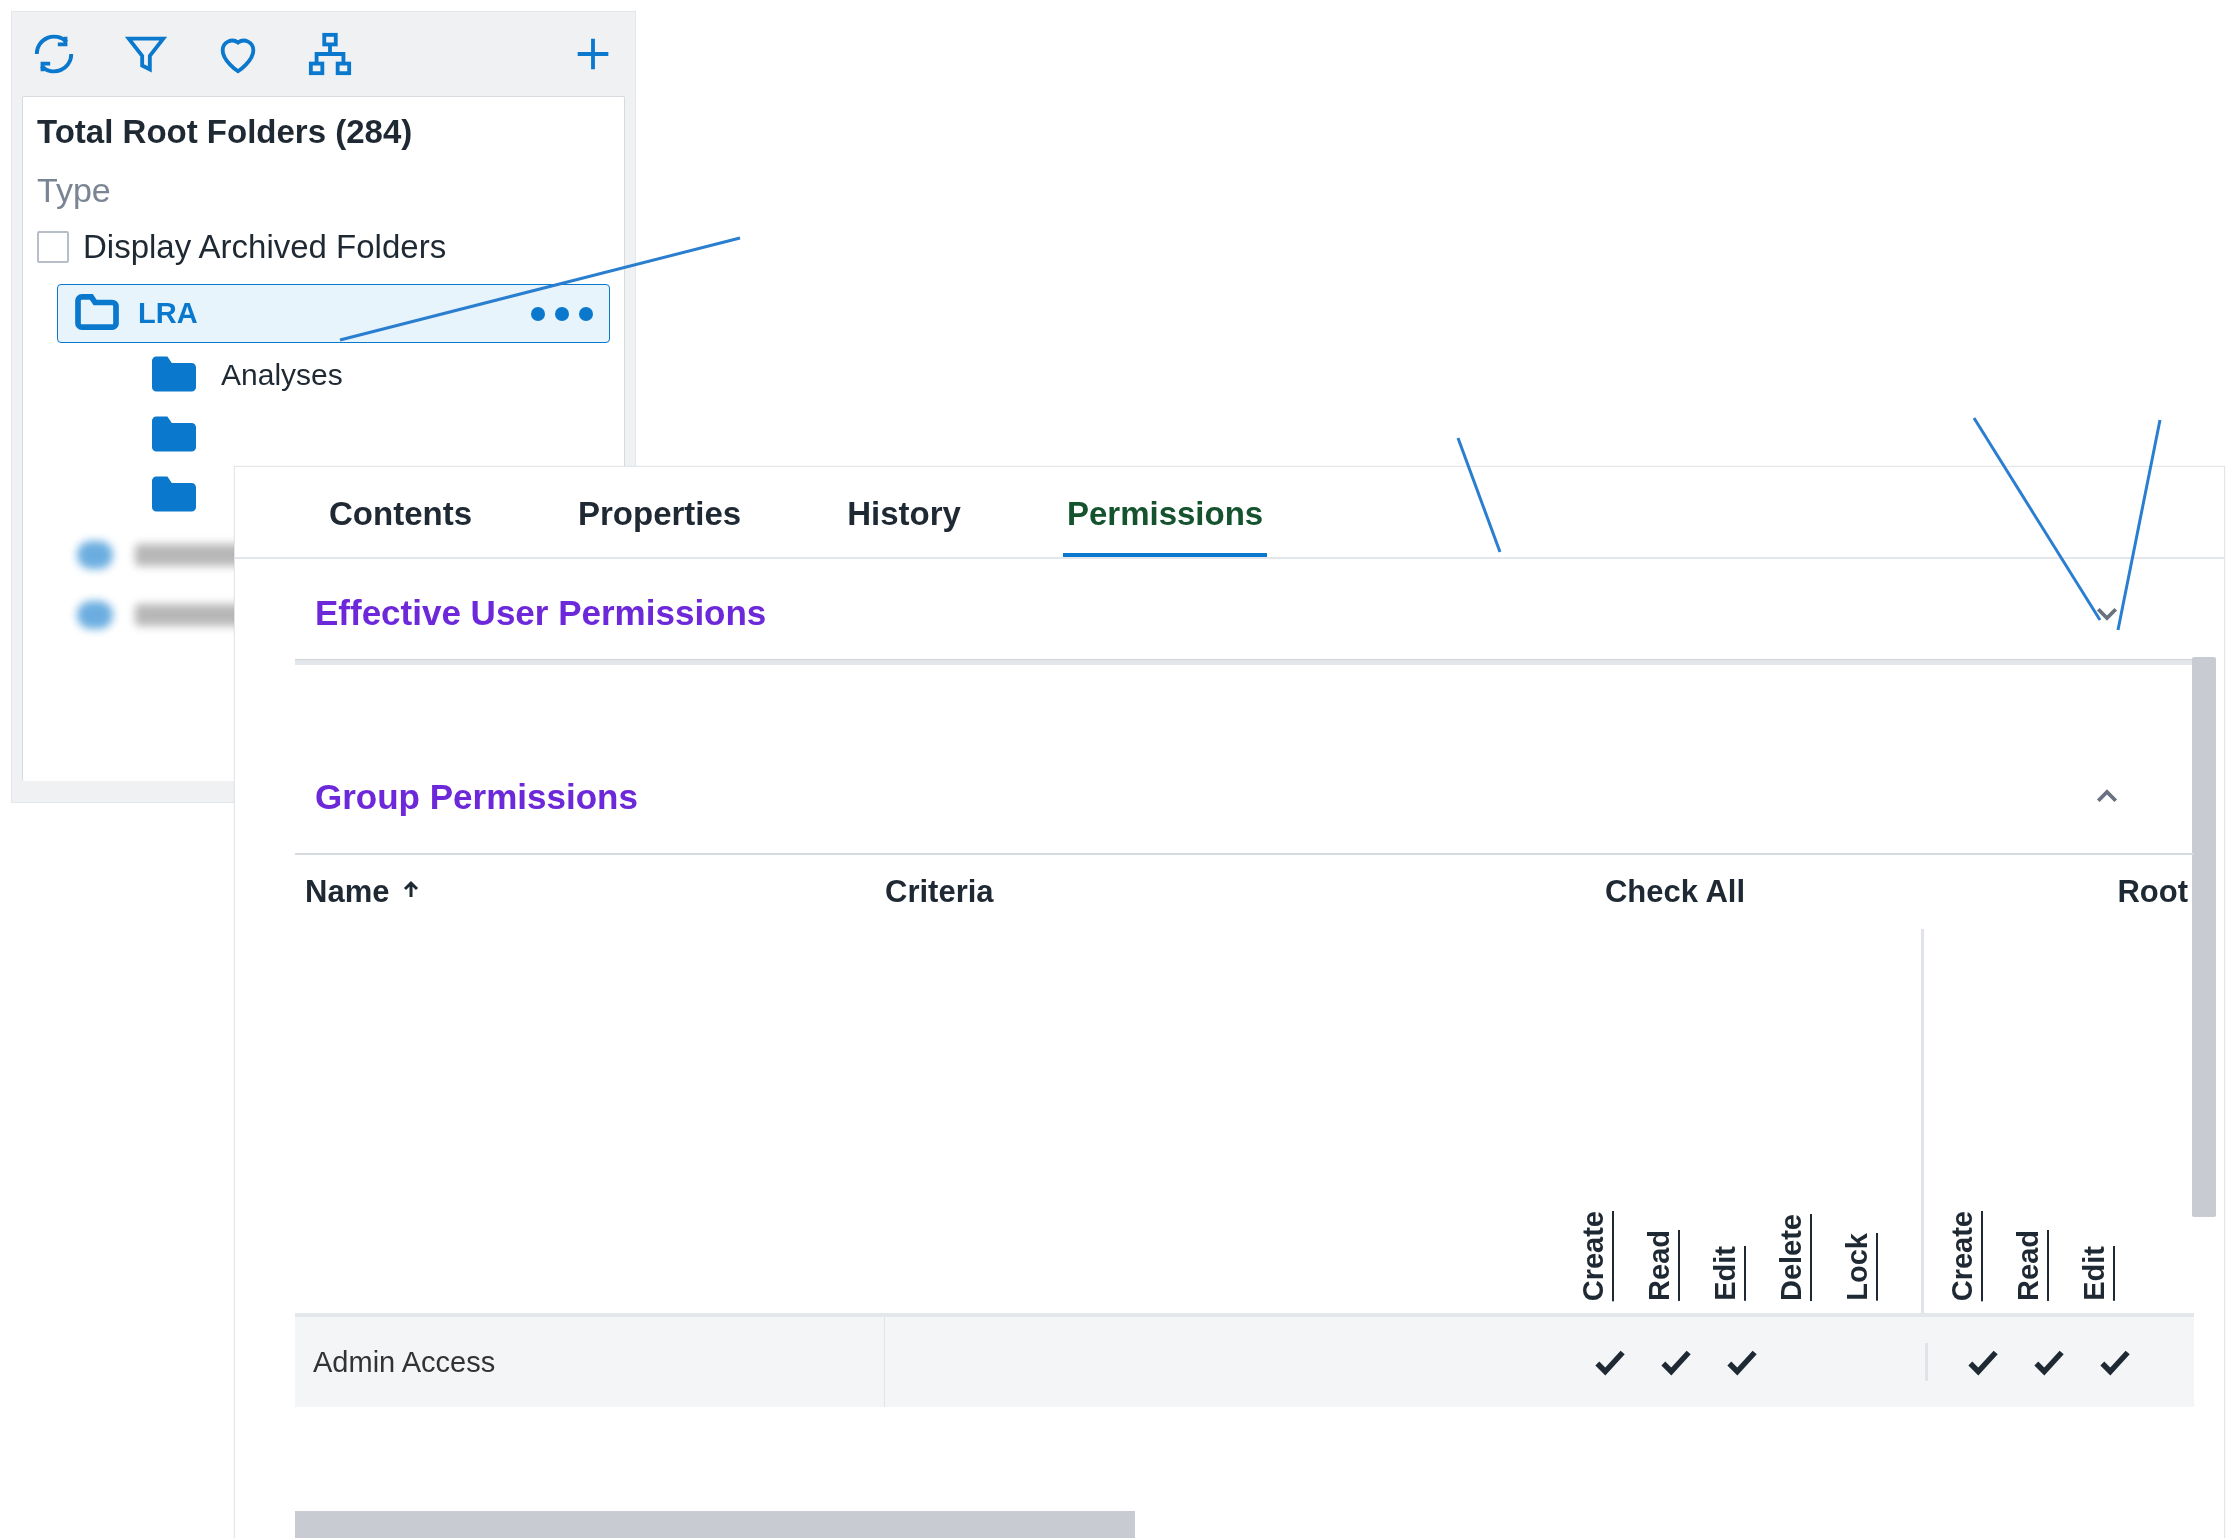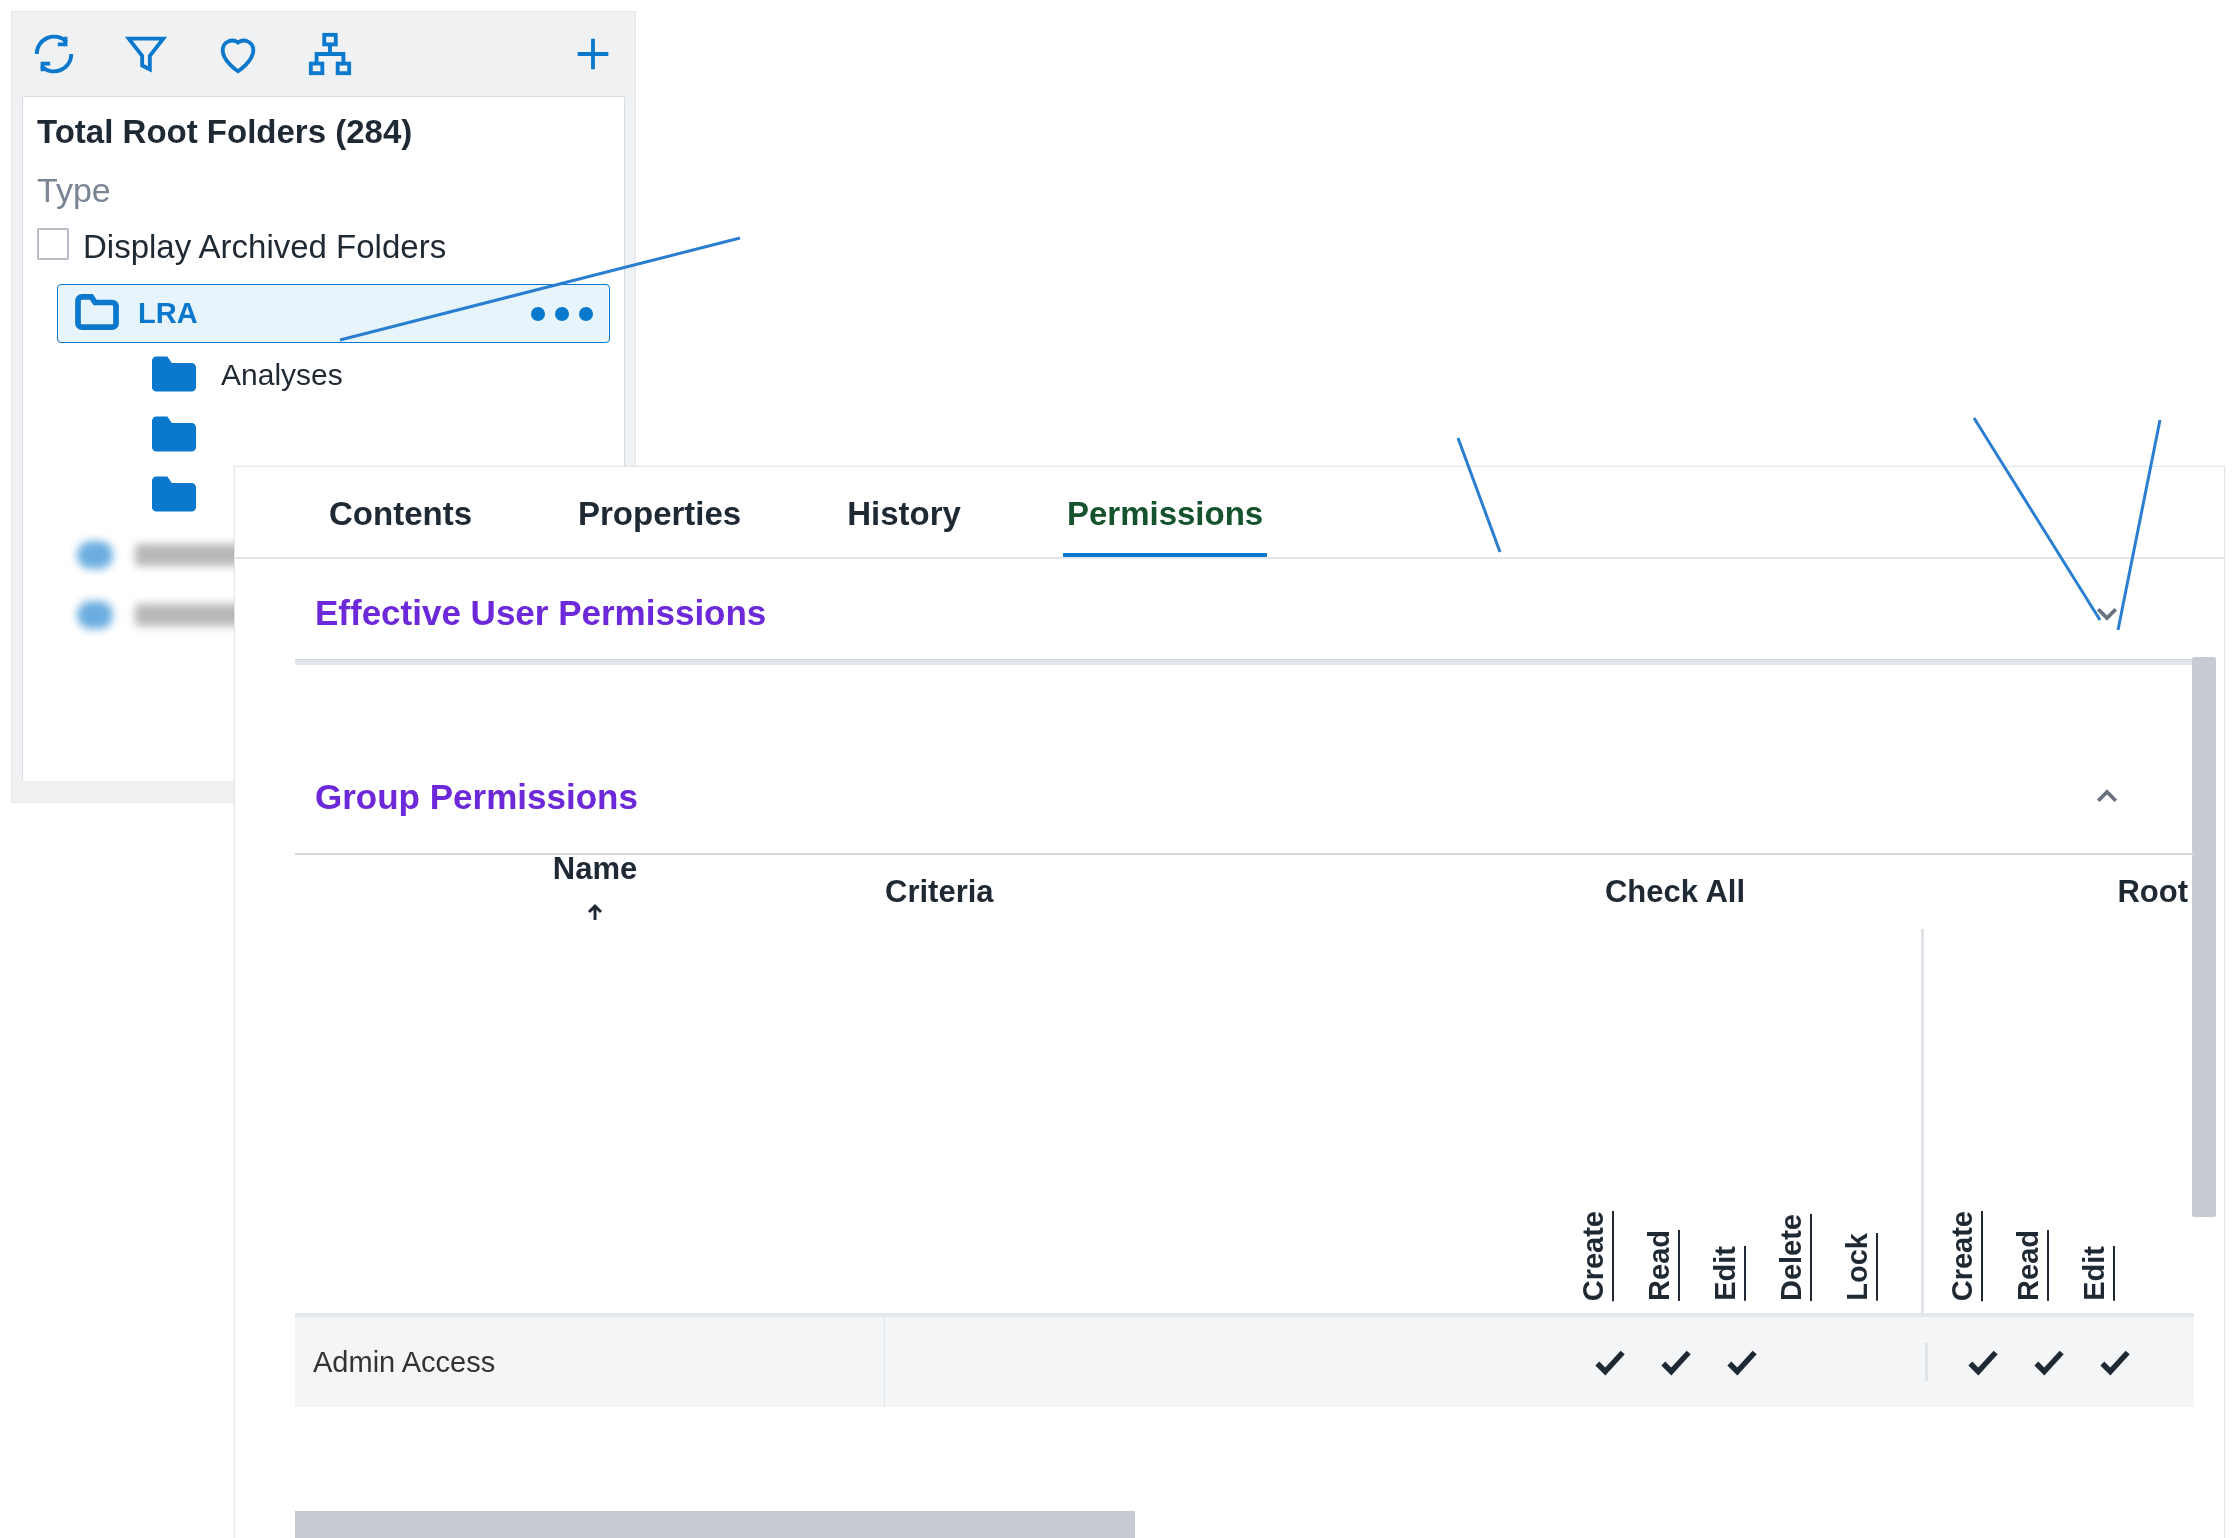"Display Archived Folders" .chk-row { align-items: flex-start -> center }
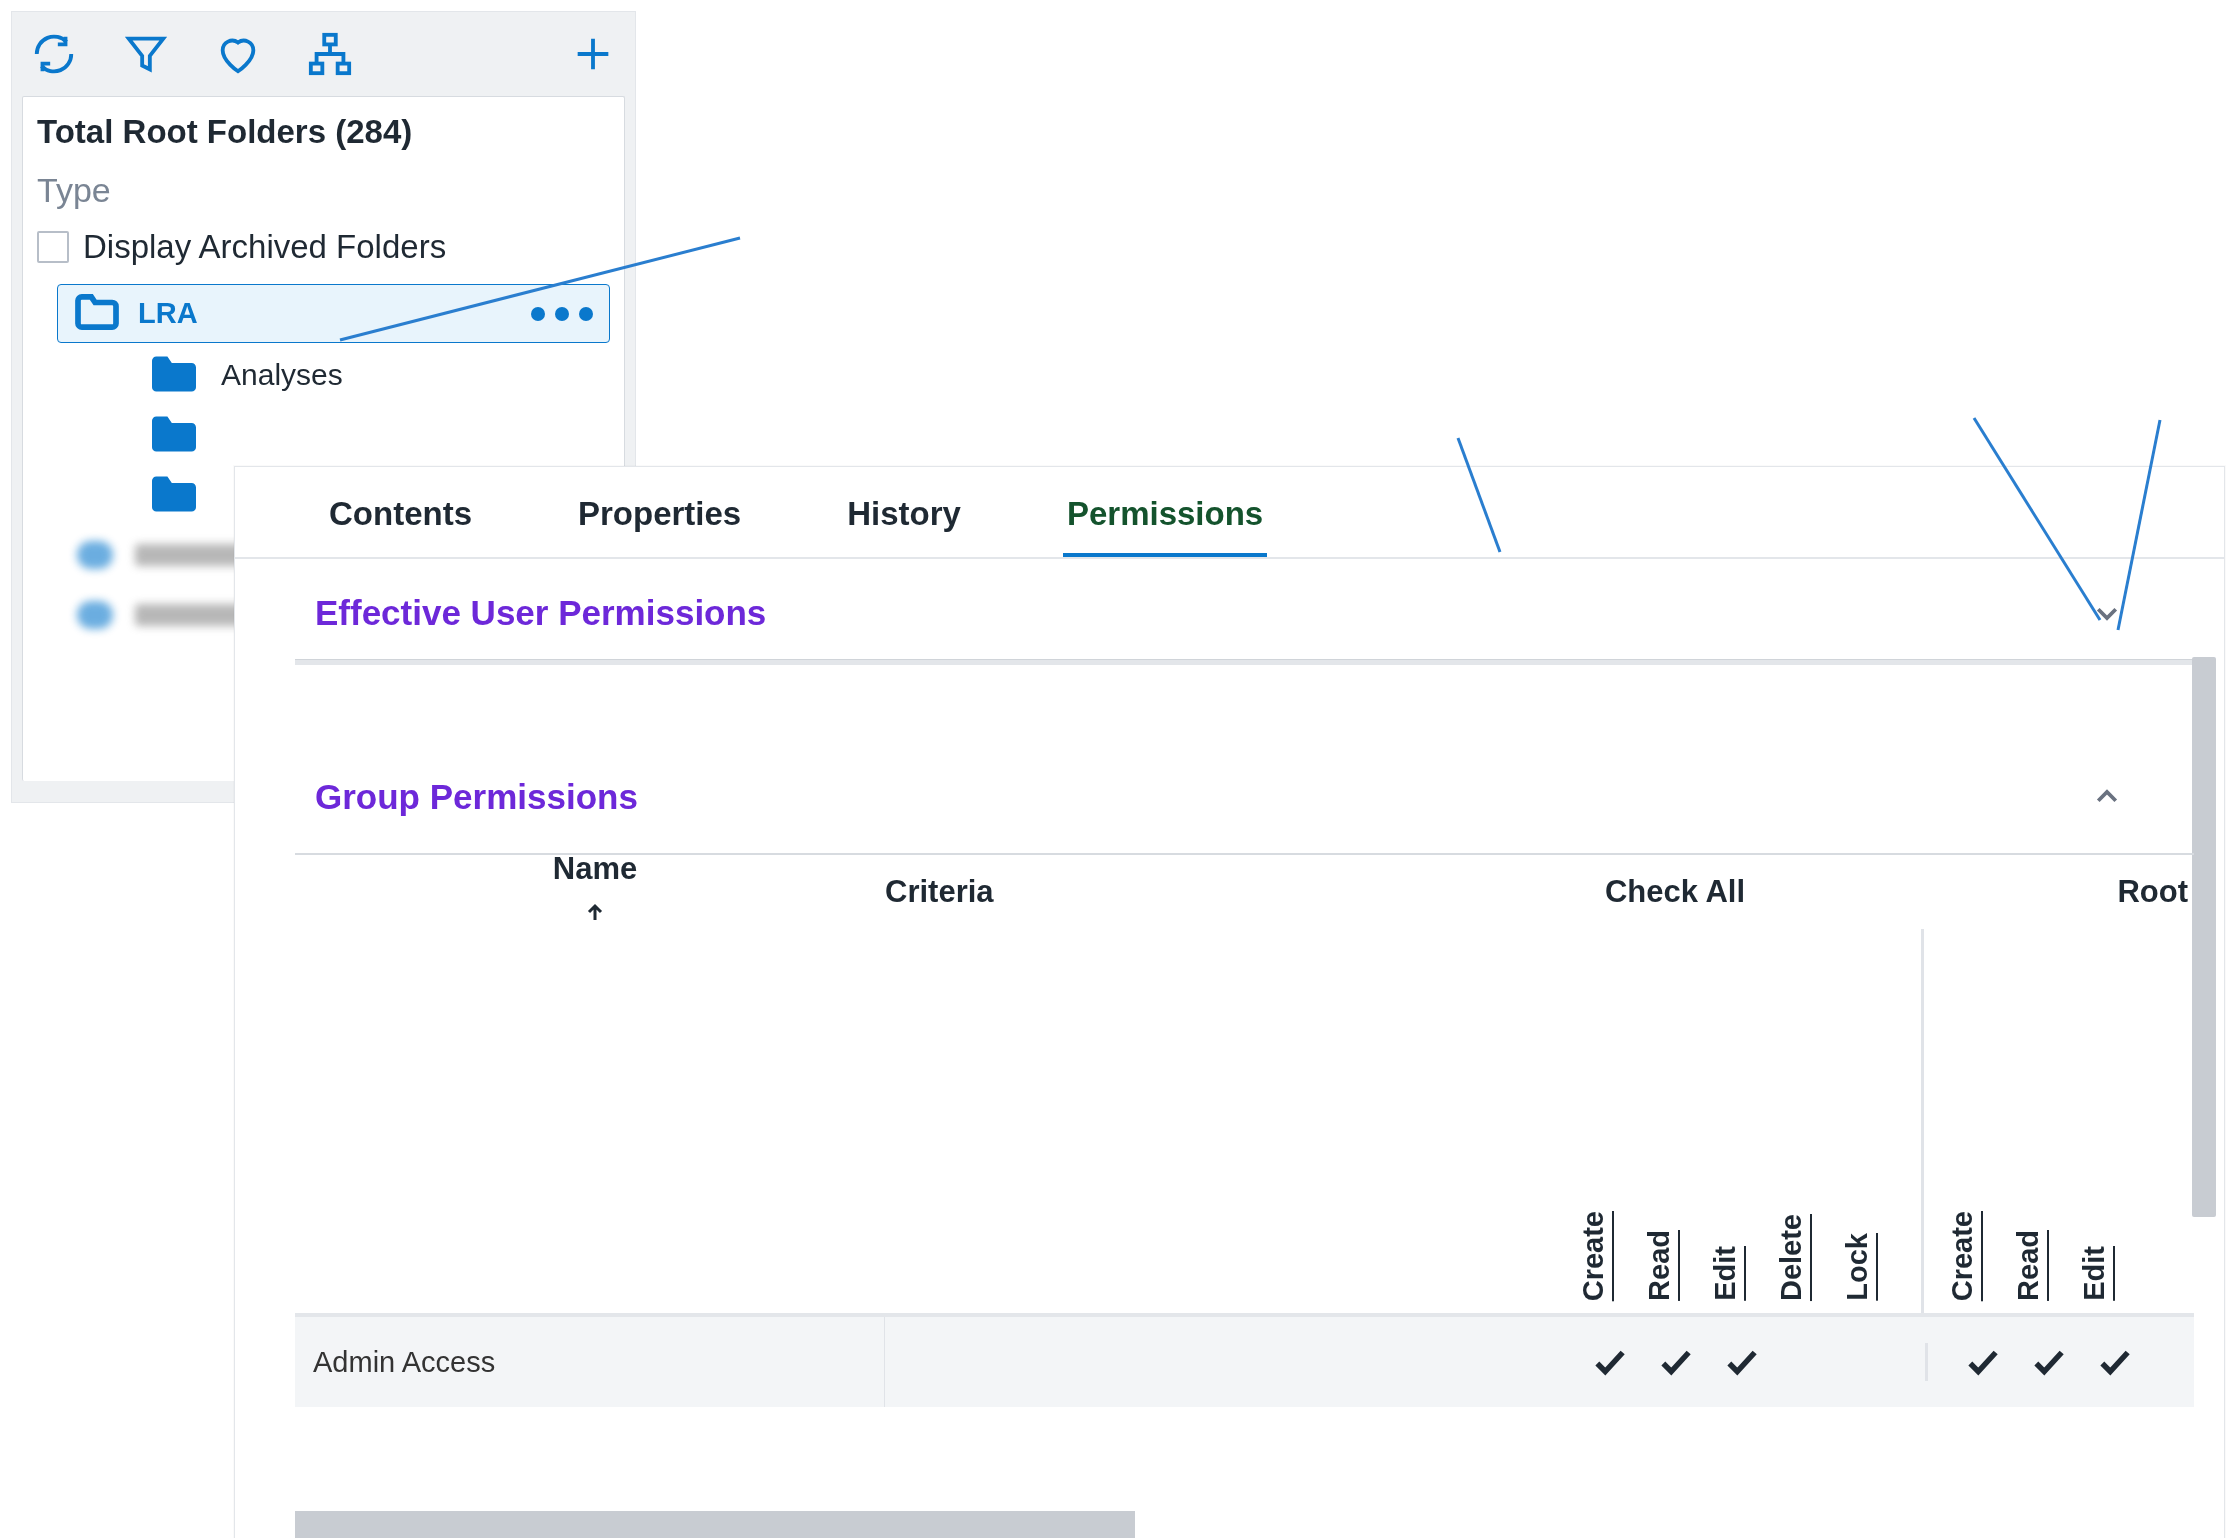"Name" .col-name { flex-direction: column -> none }
